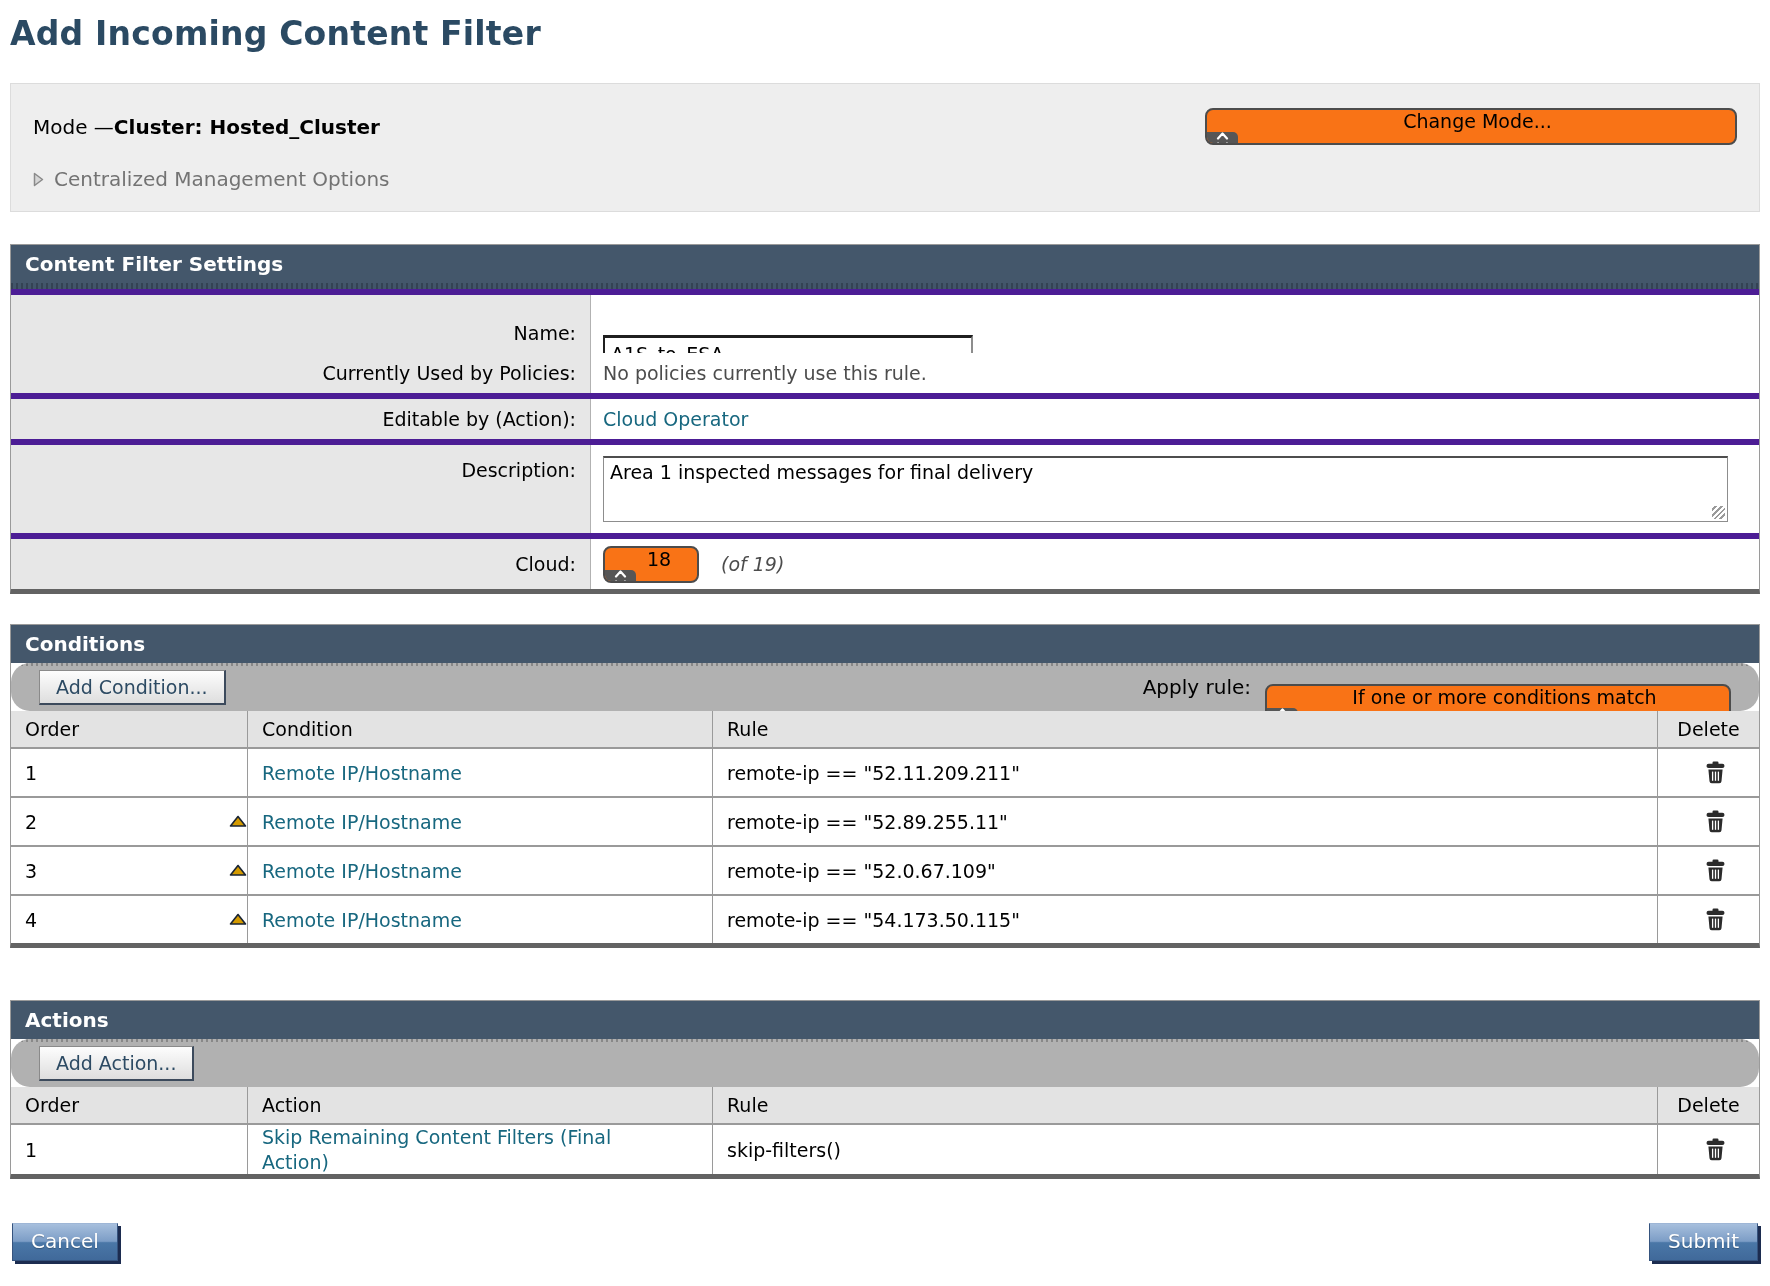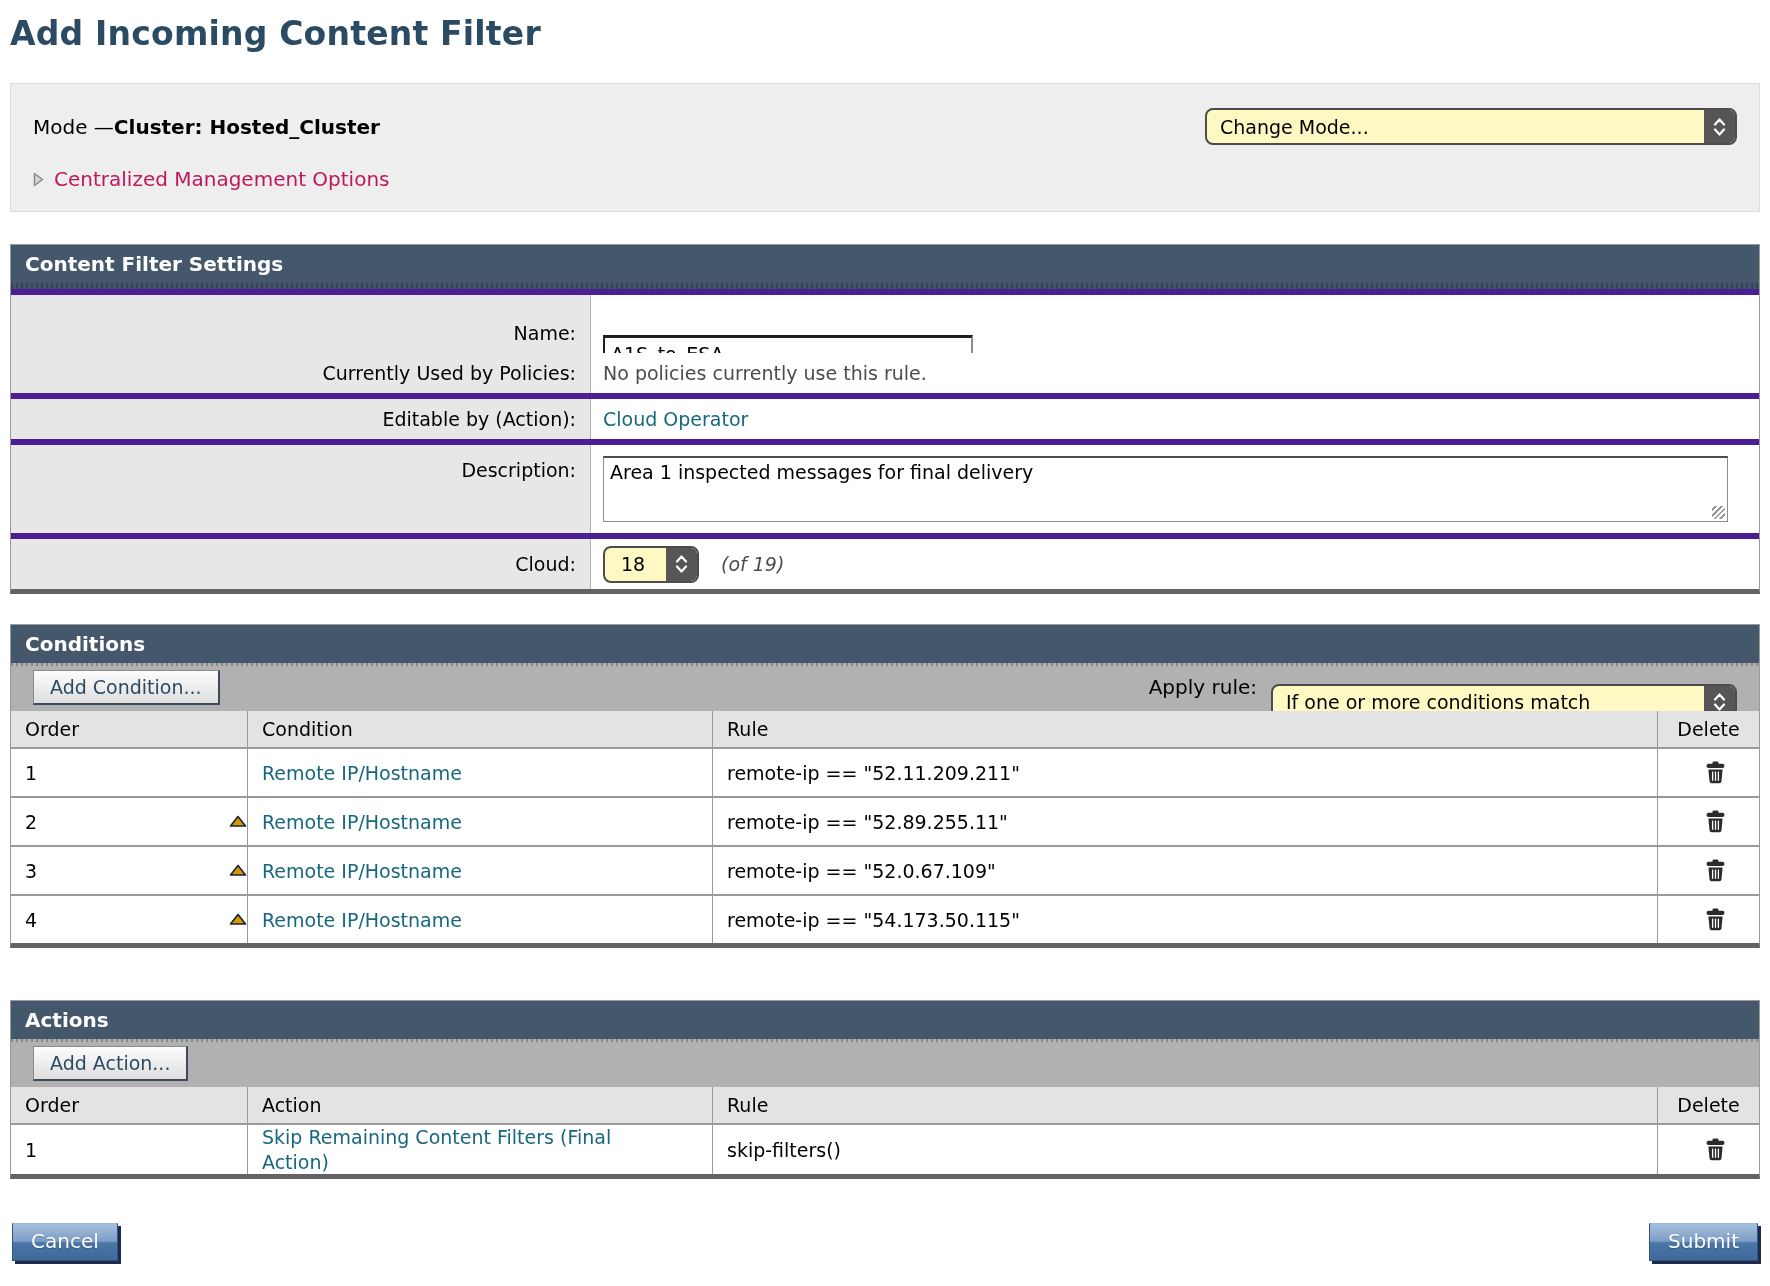"Change Mode..." .mac-select { background: #fef9c3 -> #f97316; flex-direction: none -> column }
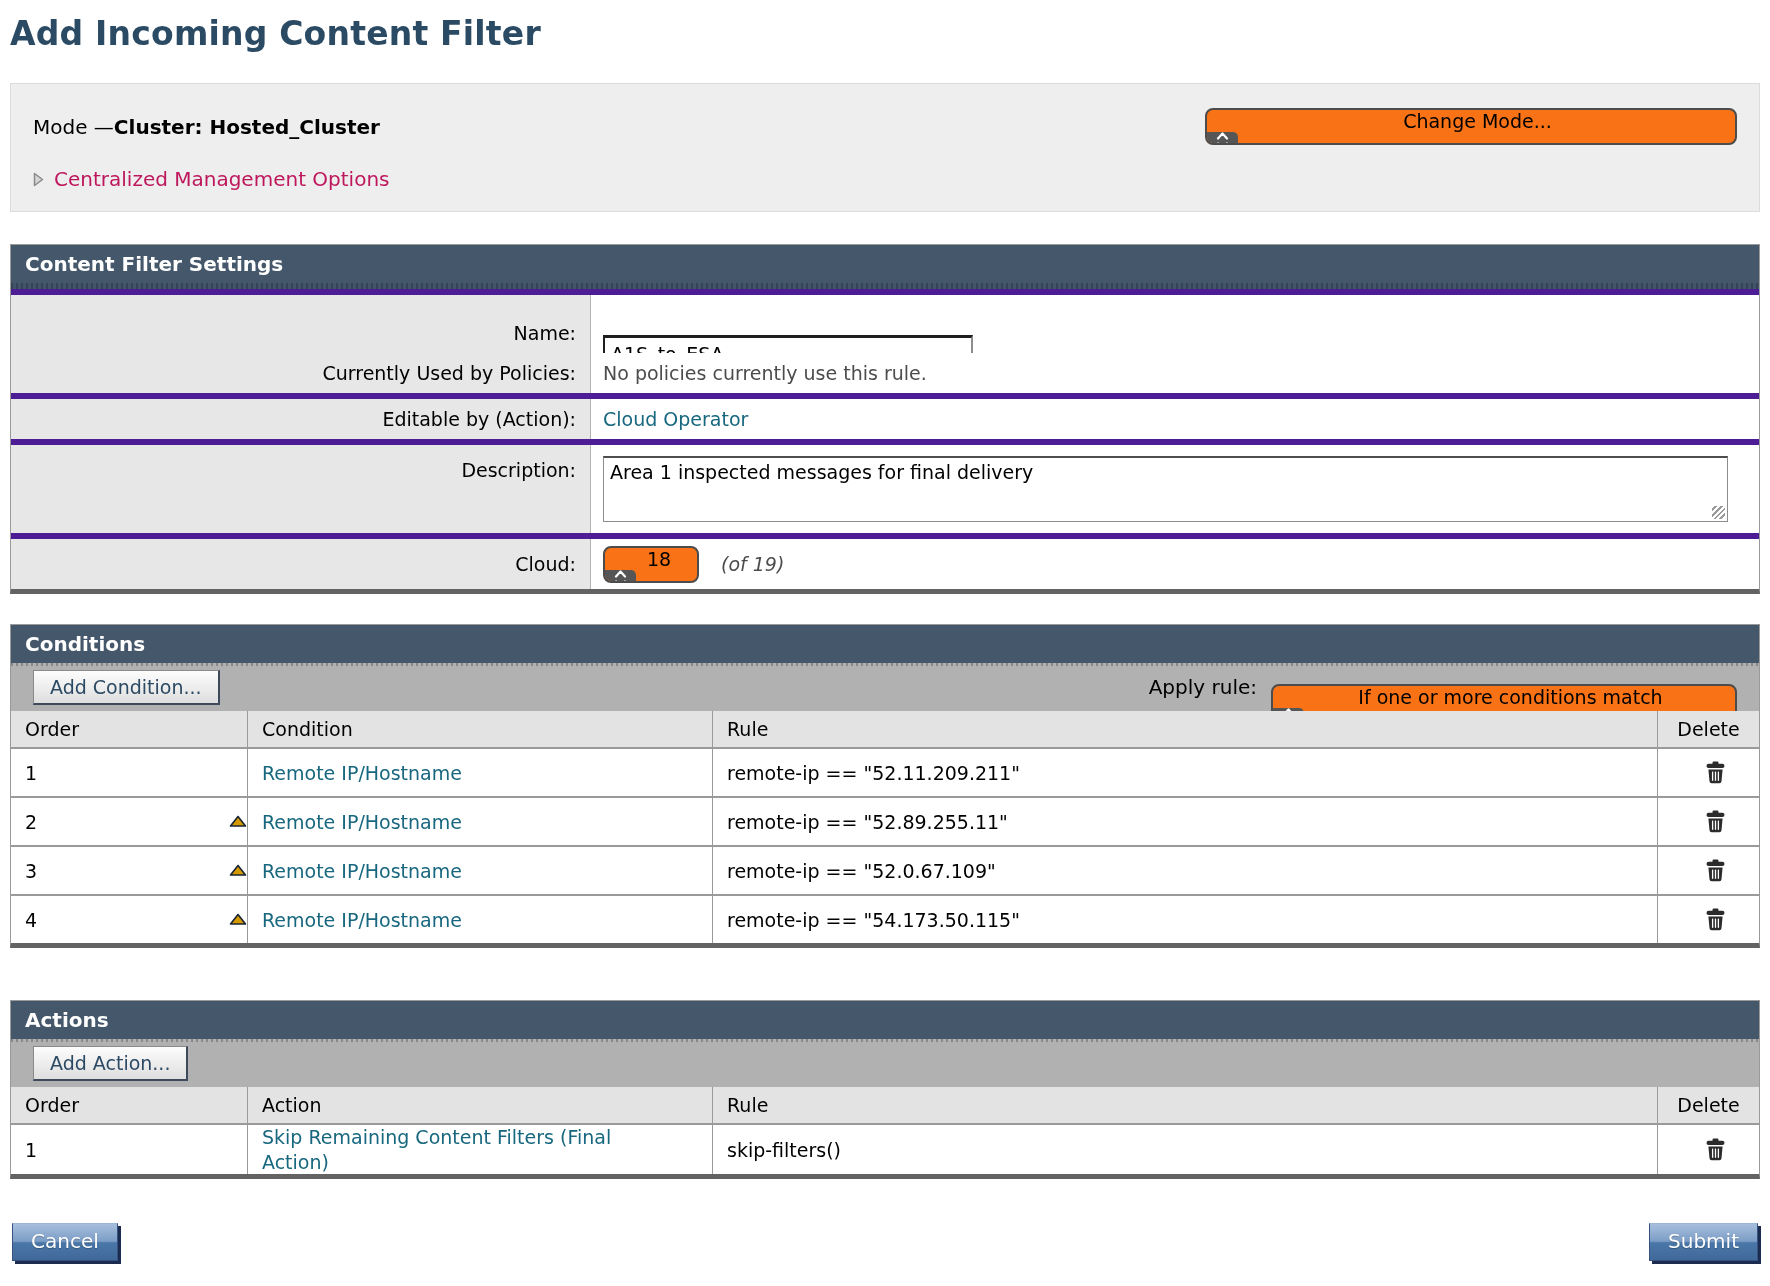"Centralized Management Options" .cmo-link { color: #be185d -> #737373 }
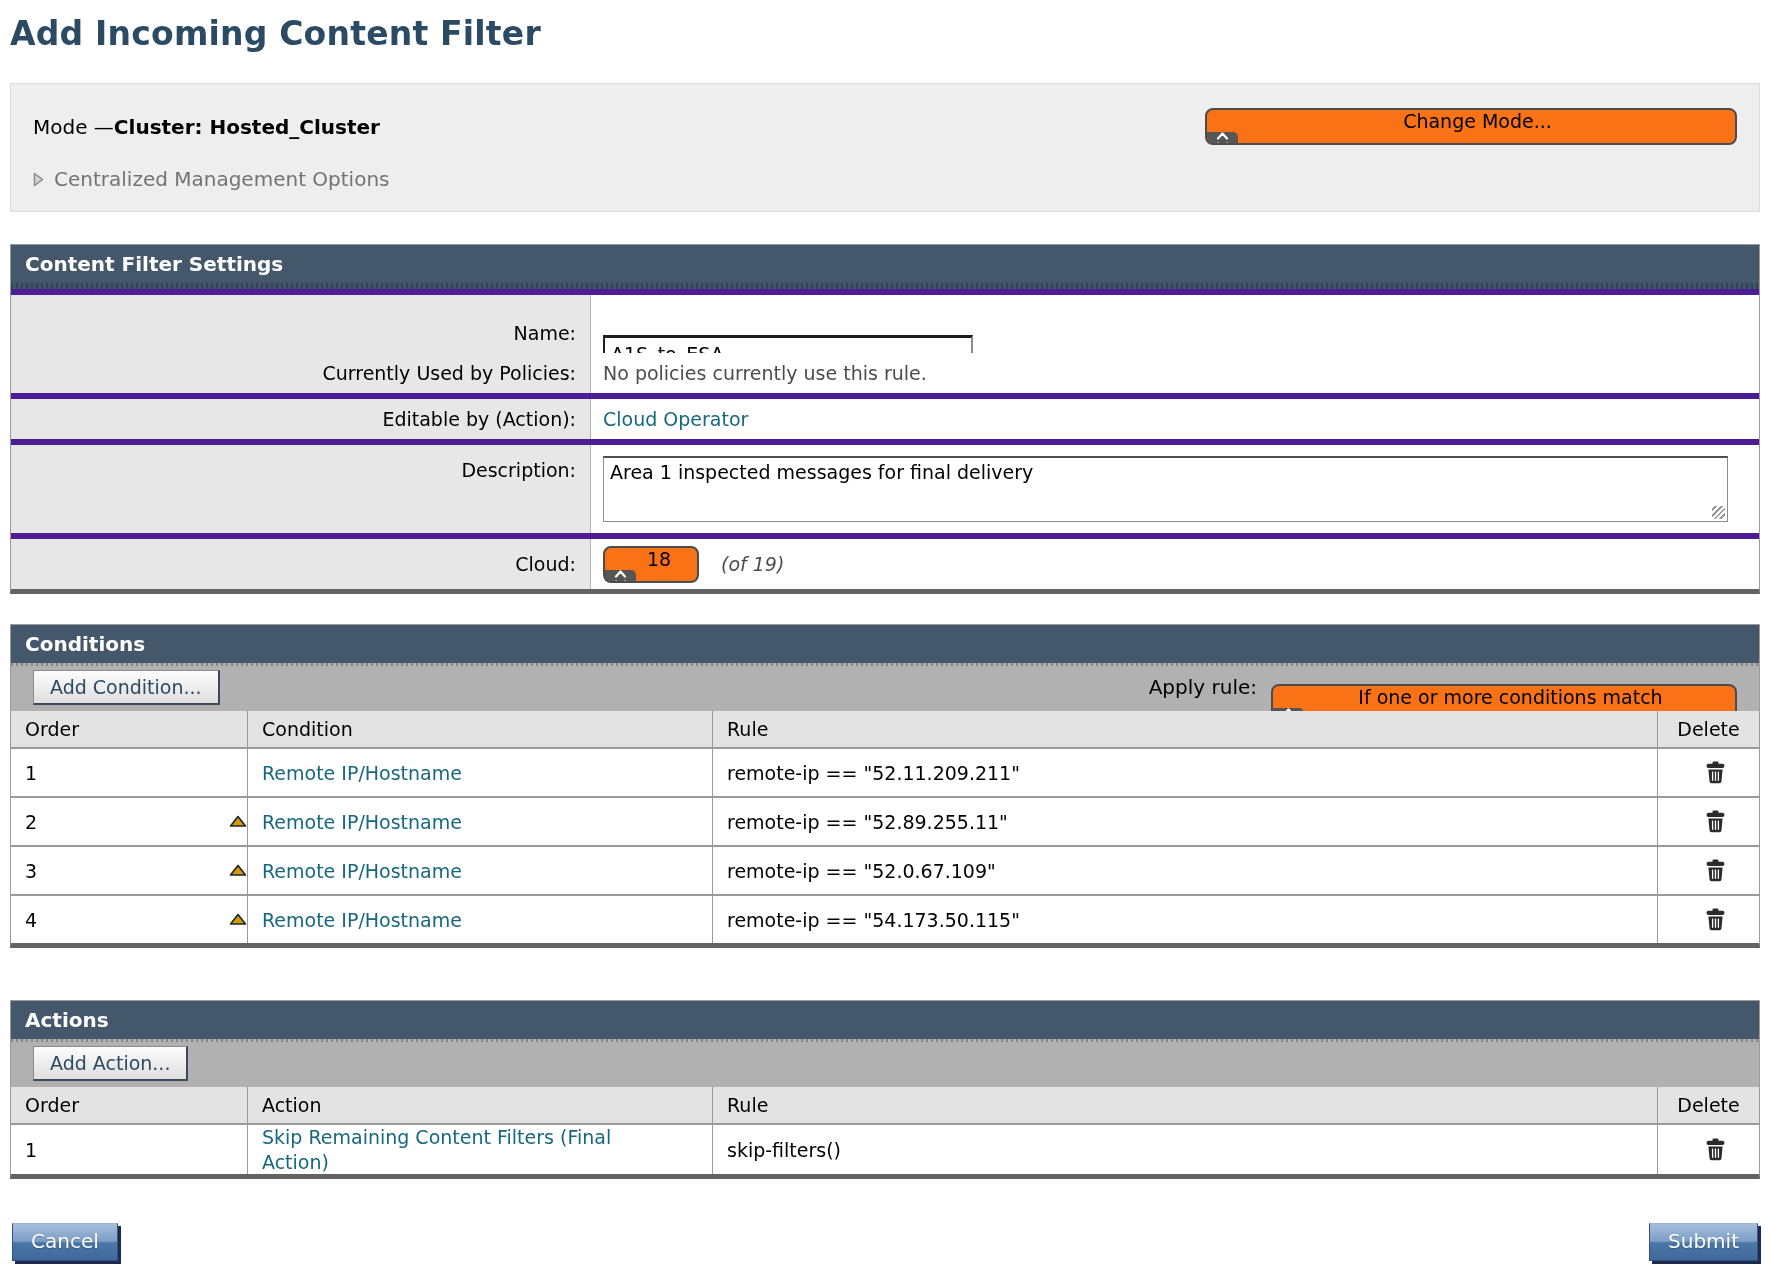"Add Condition..." .toolbar { border-radius: none -> 19px; padding: 0 22px -> 0 28px }
